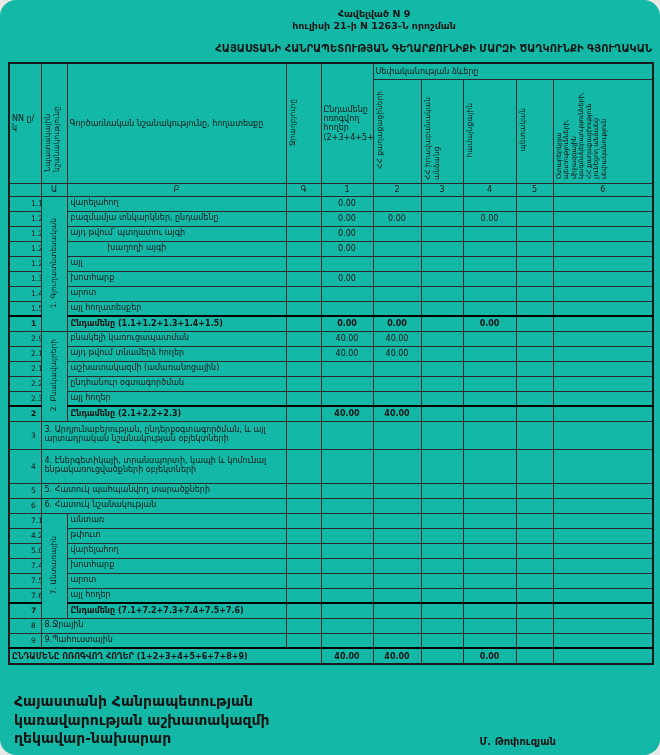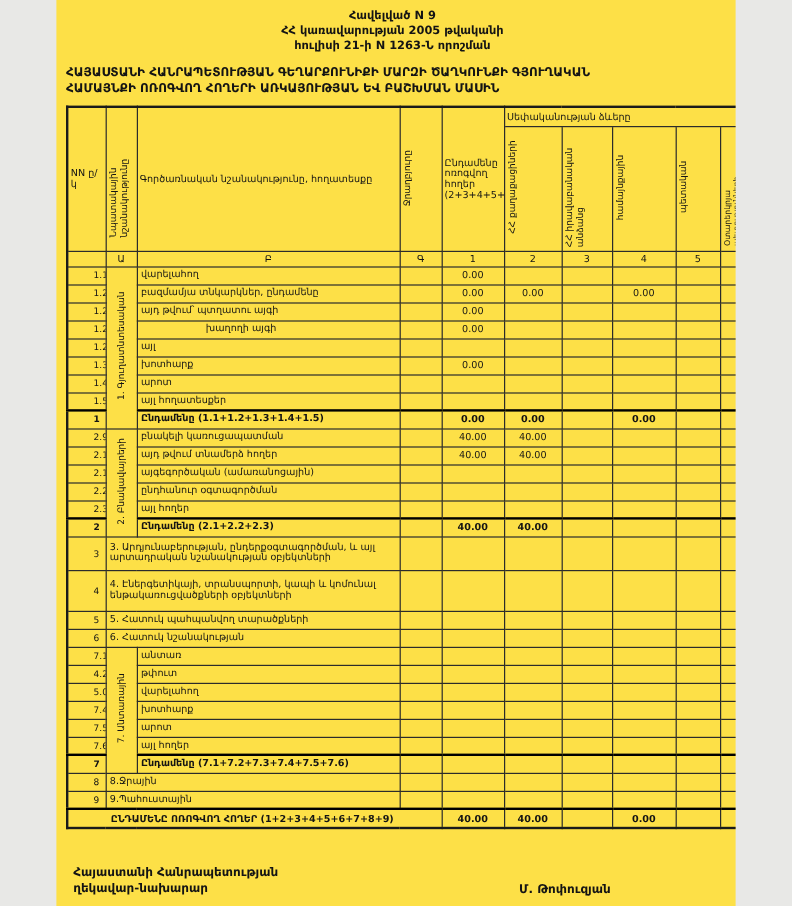"Հավելված N 9" .page { background: #fde047 -> #14b8a6; border-radius: none -> 16px; width: 566px -> 660px }
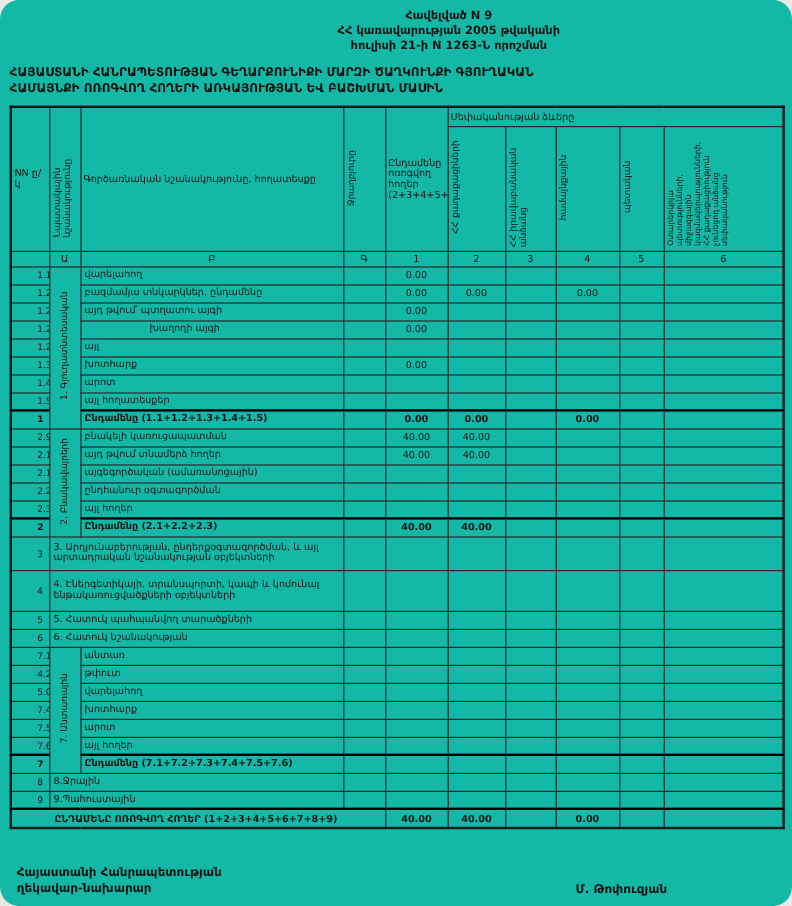"ՀՀ կառավարության 2005 թվականի" div { html: <div>ՀՀ կառավարության 2005 թվականի</div> -> none }
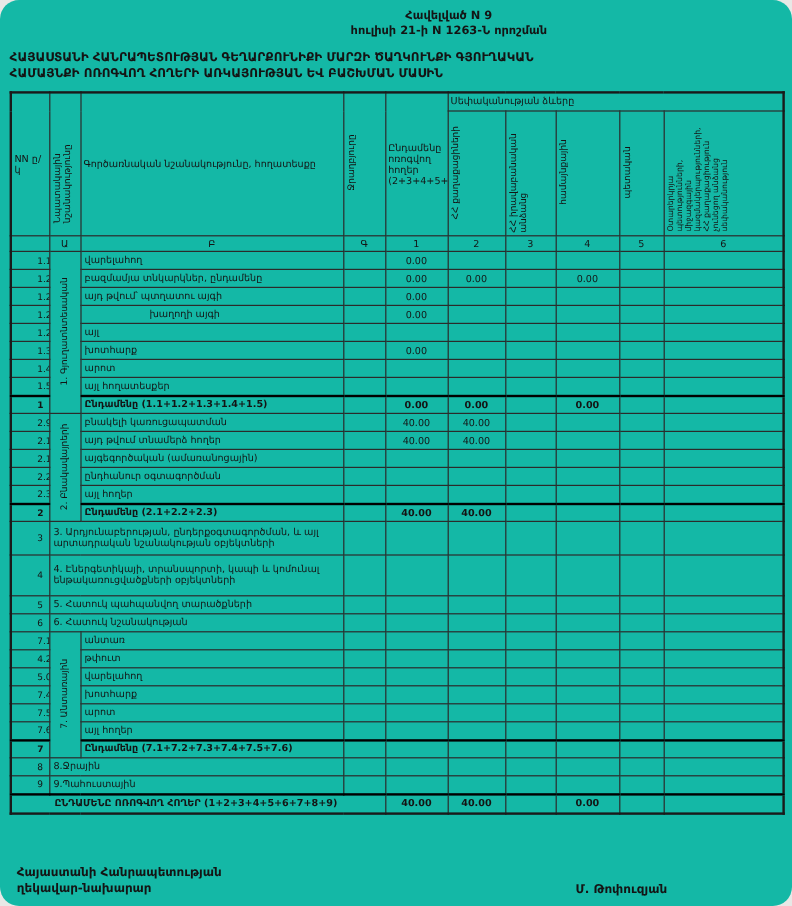"ՀԱՅԱՍՏԱՆԻ ՀԱՆՐԱՊԵՏՈՒԹՅԱՆ ԳԵՂԱՐՔՈՒՆԻՔԻ" .doc-title { text-align: left -> right }
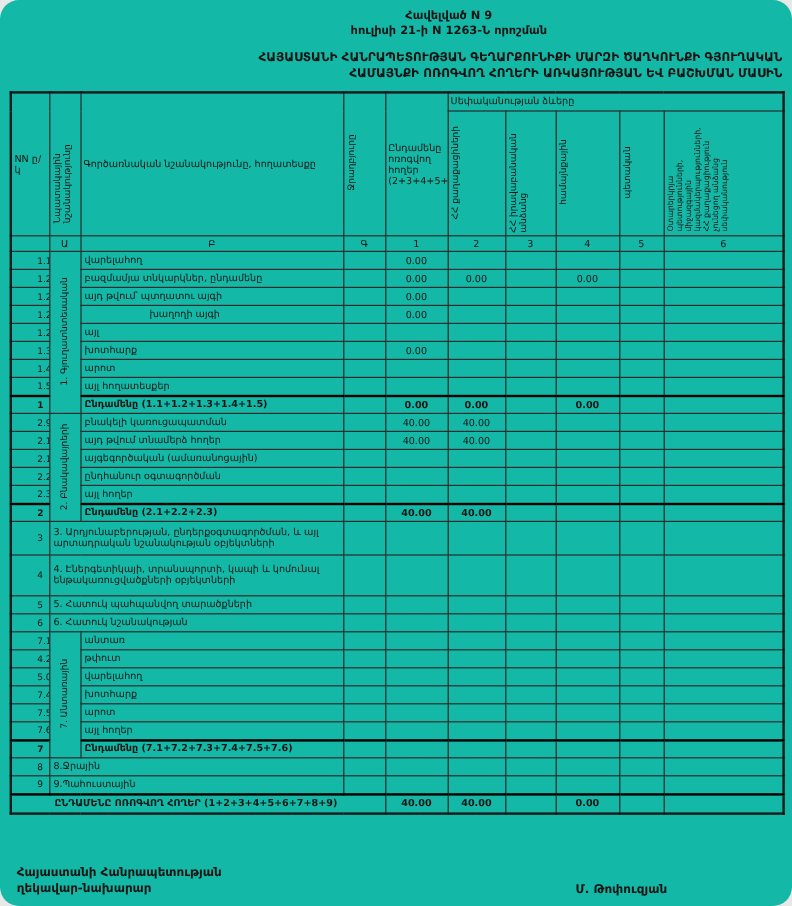"ՀԱՄԱՅՆՔԻ ՈՌՈԳՎՈՂ ՀՈՂԵՐԻ ԱՌԿԱՅՈՒԹՅԱՆ ԵՎ" div { html: <div>ՀԱՄԱՅՆՔԻ ՈՌՈԳՎՈՂ ՀՈՂԵՐԻ ԱՌԿԱՅՈՒԹՅԱՆ ԵՎ ԲԱՇԽՄԱՆ ՄԱՍԻՆ</div> -> none }
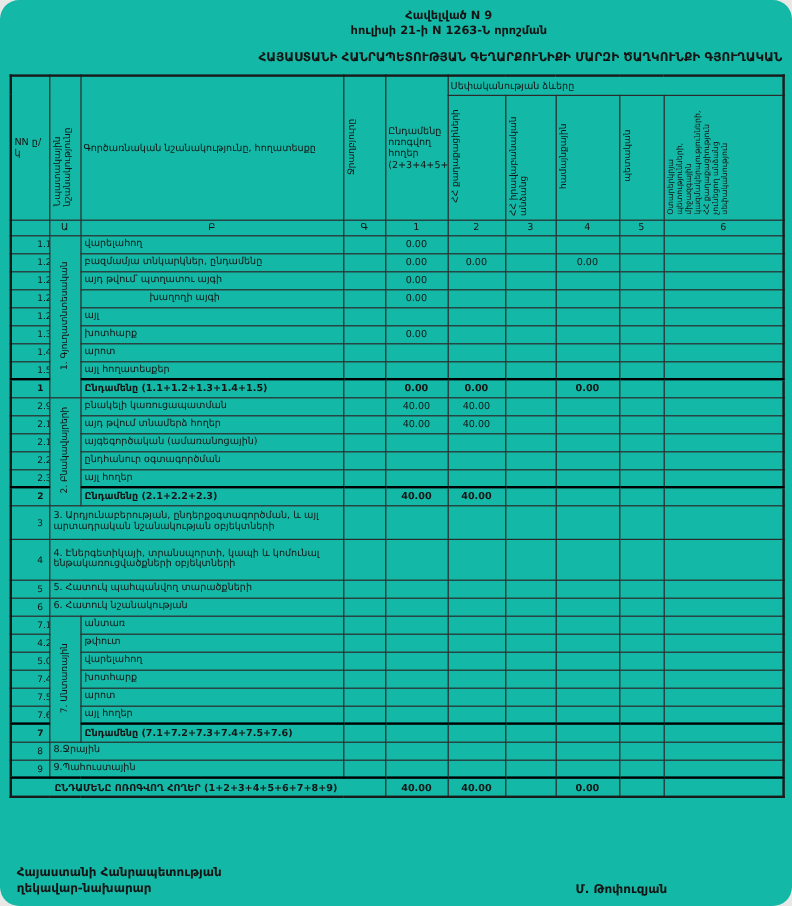"խաղողի այգի" td.label-cell.indent { padding-left: 57px -> 40px }
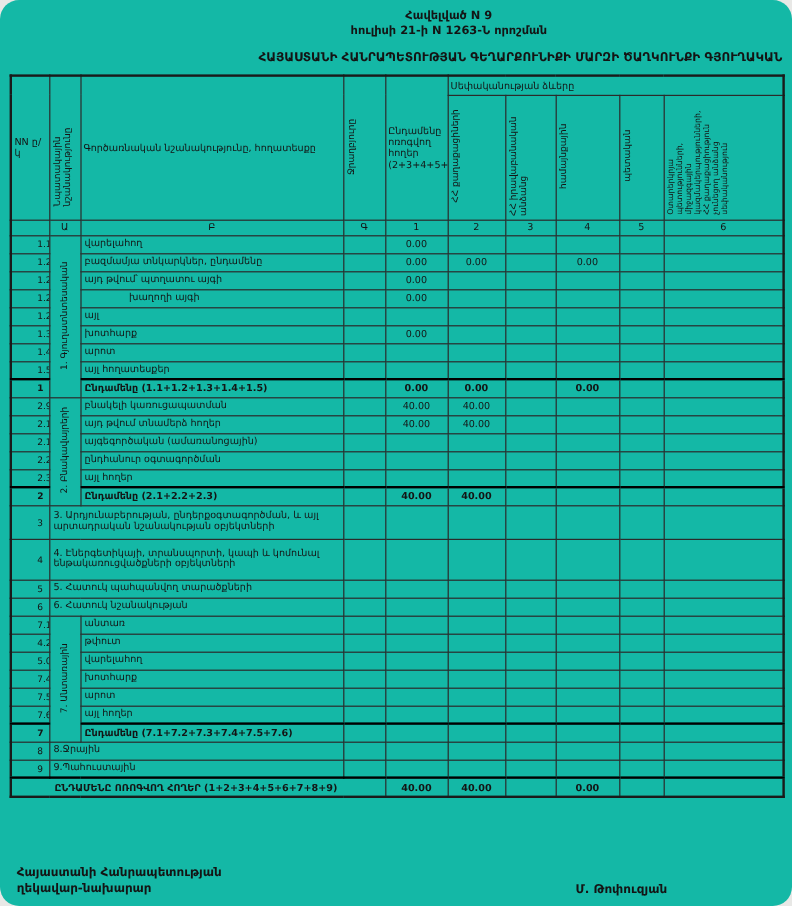"այգեգործական (ամառանոցային)" td.label-cell { text: այգեգործական -> աշխատակազմի }
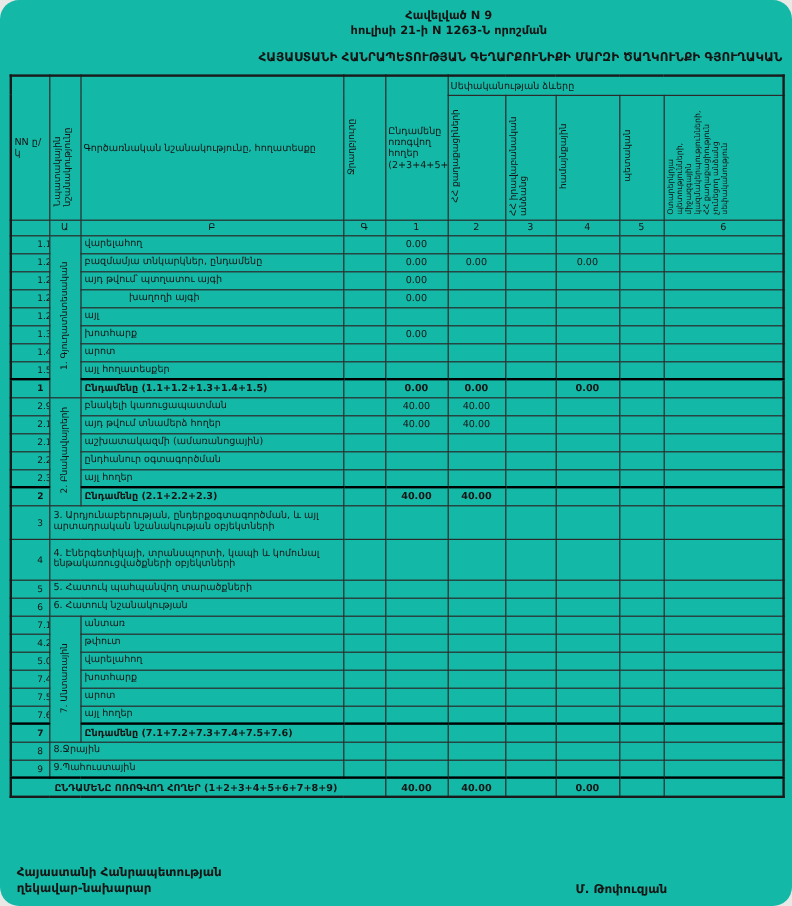"ԸՆԴԱՄԵՆԸ ՈՌՈԳՎՈՂ ՀՈՂԵՐ" td.grand-label { text-align: center -> left }
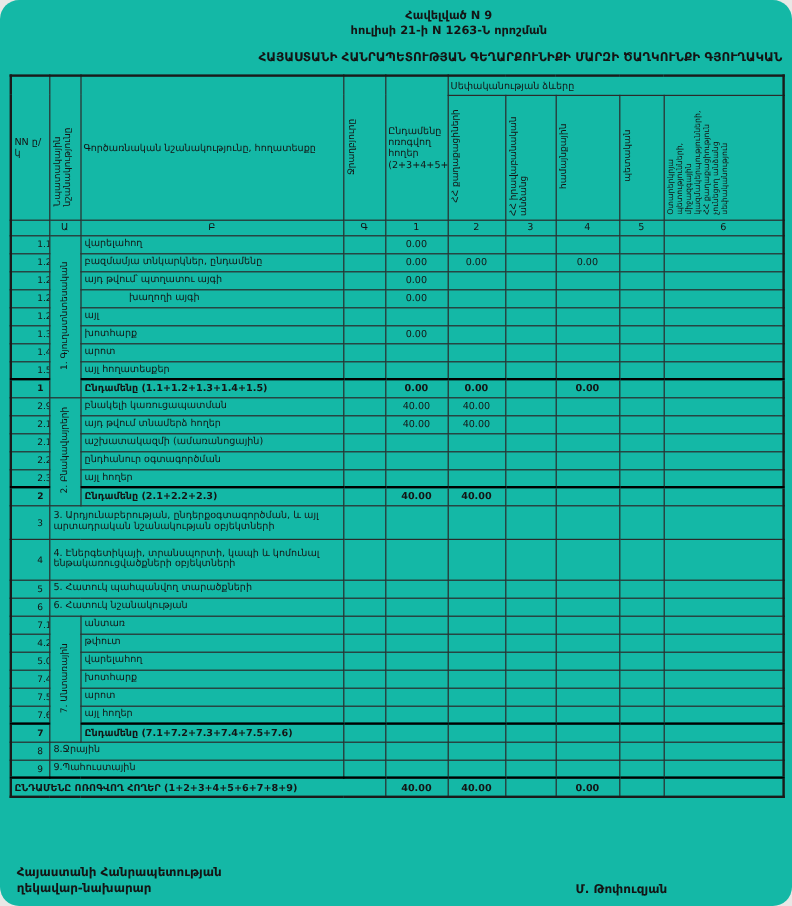"Հայաստանի Հանրապետության" .footer-office { font-size: 10px -> 14px }
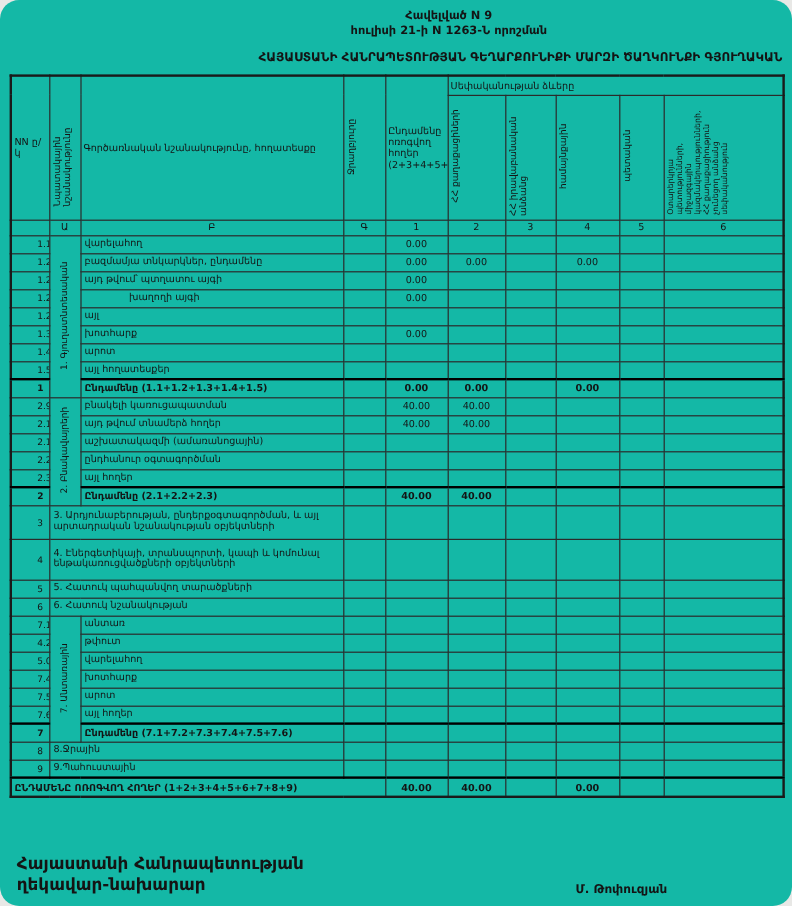"կառավարության աշխատակազմի" div { html: none -> <div>կառավարության աշխատակազմի</div> }
